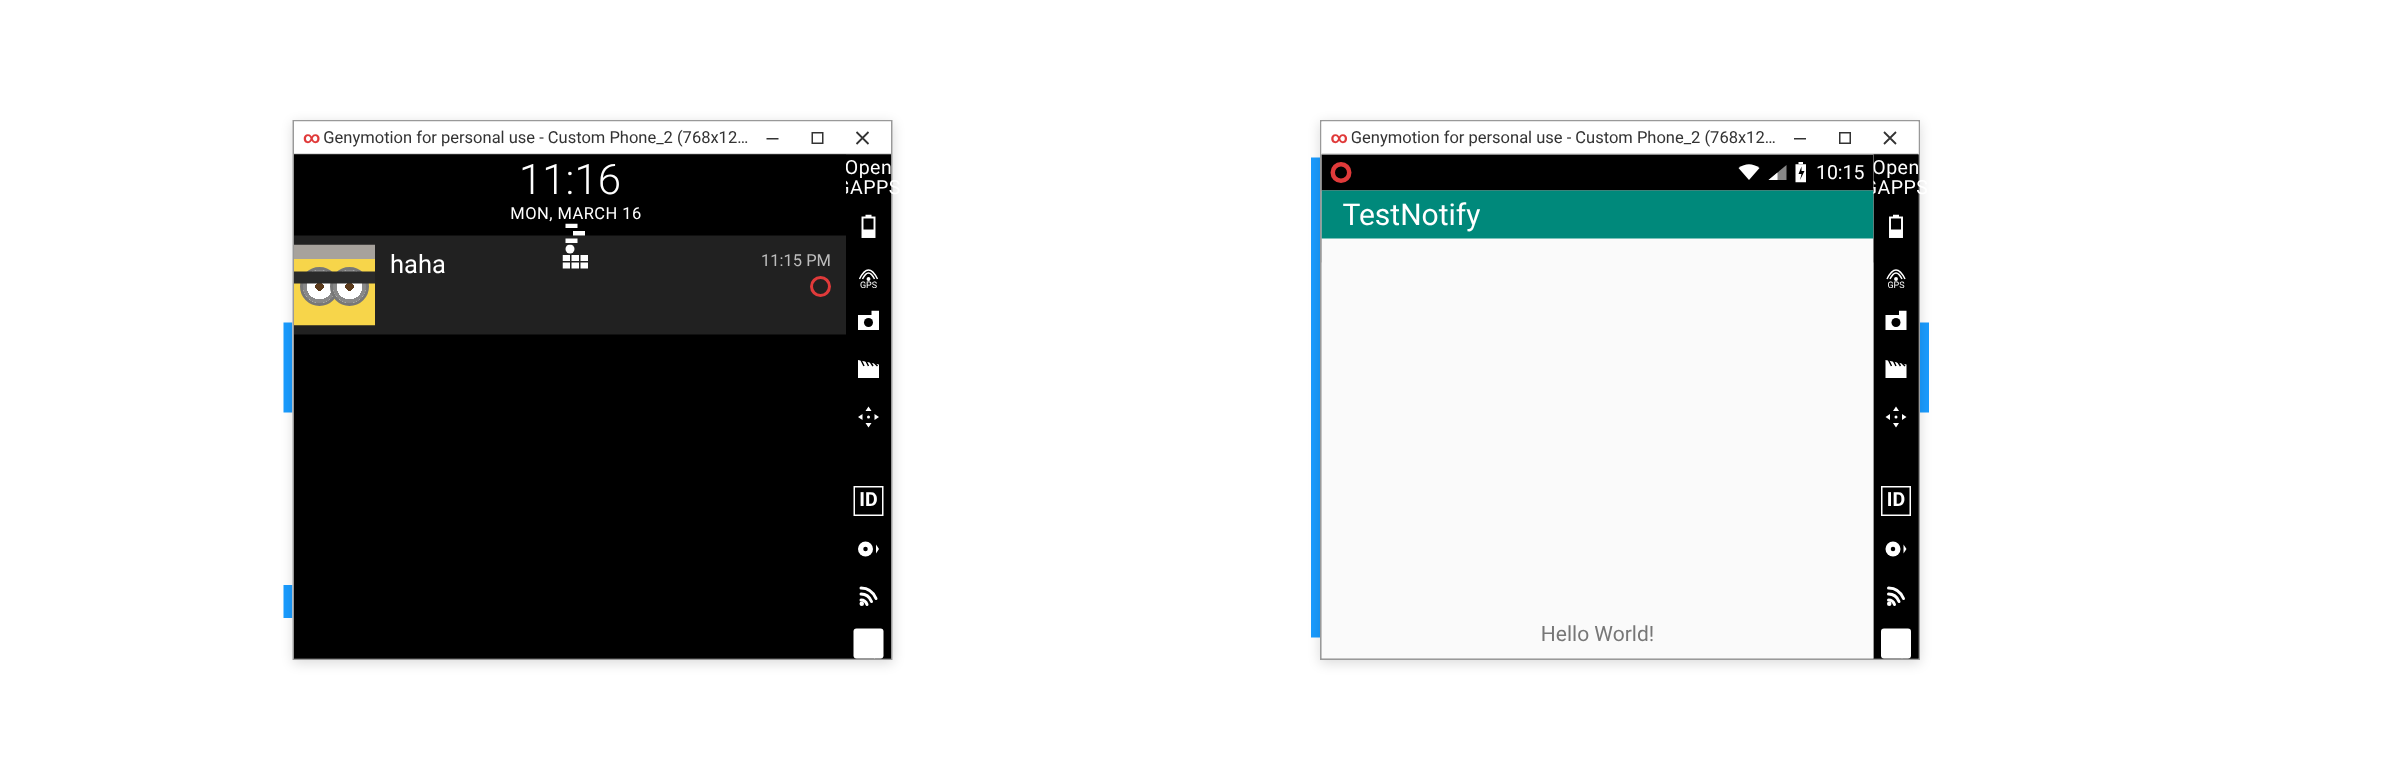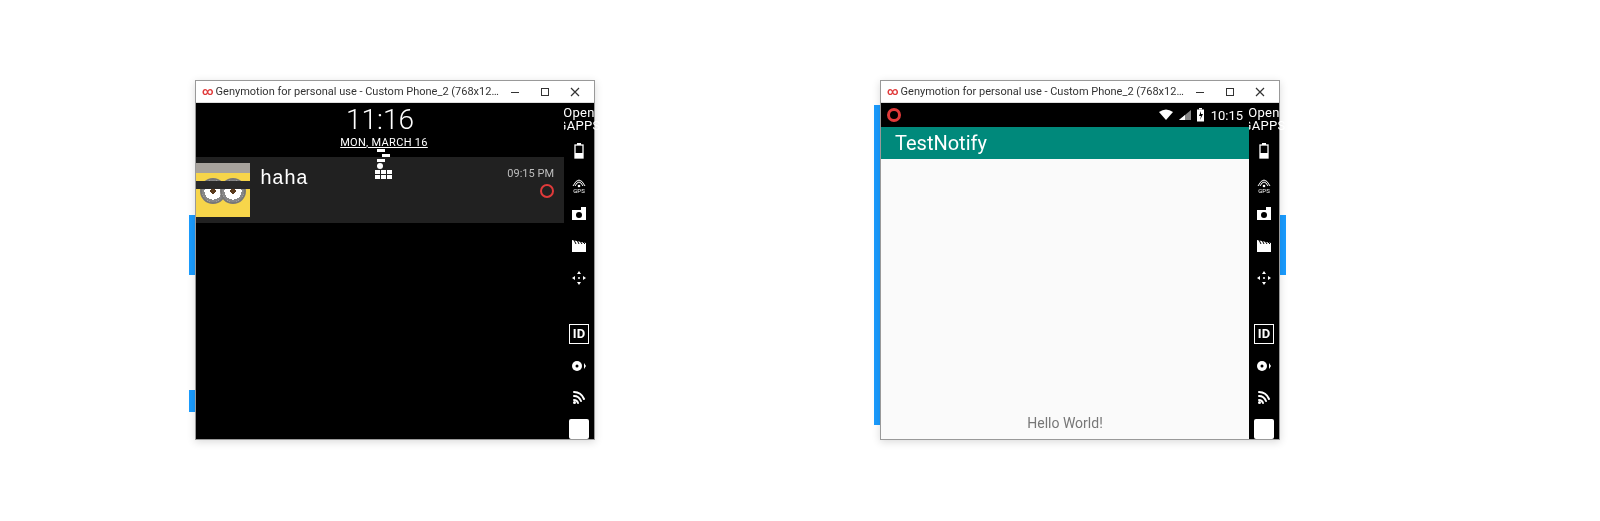"MON, MARCH 16" .shade-header .date { text-decoration: underline -> none }
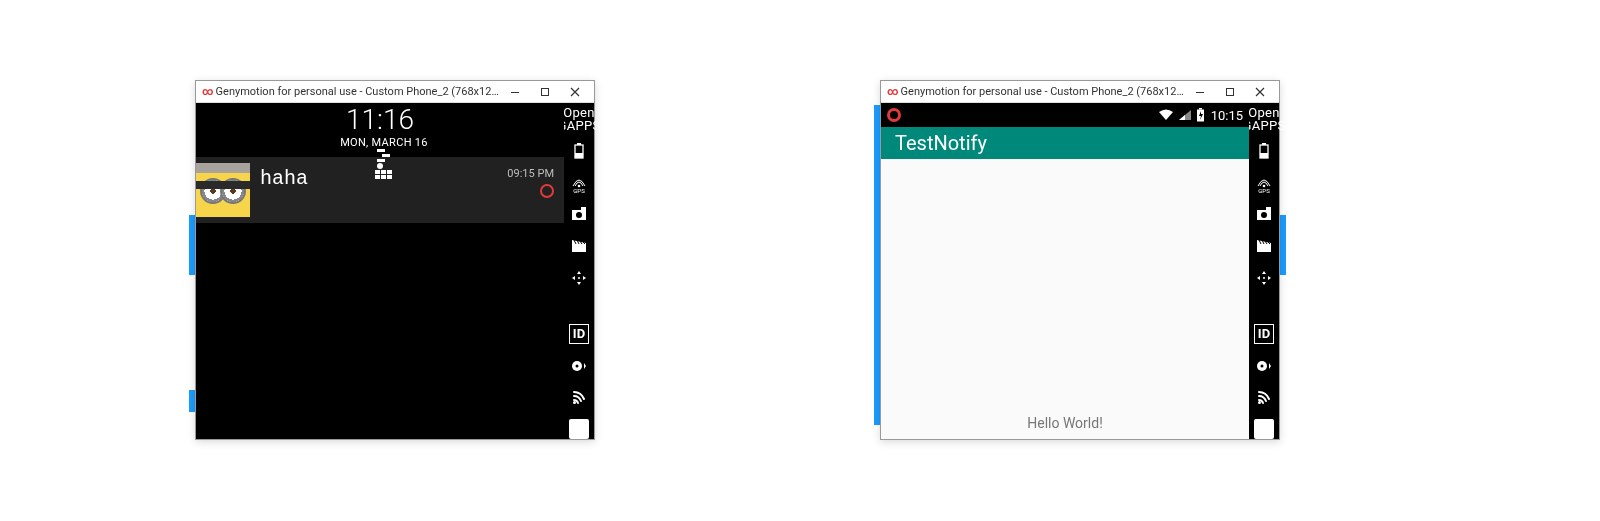"haha" .notif .ntitle { font-family: Liberation Mono, monospace -> none; font-size: 20px -> 17px }
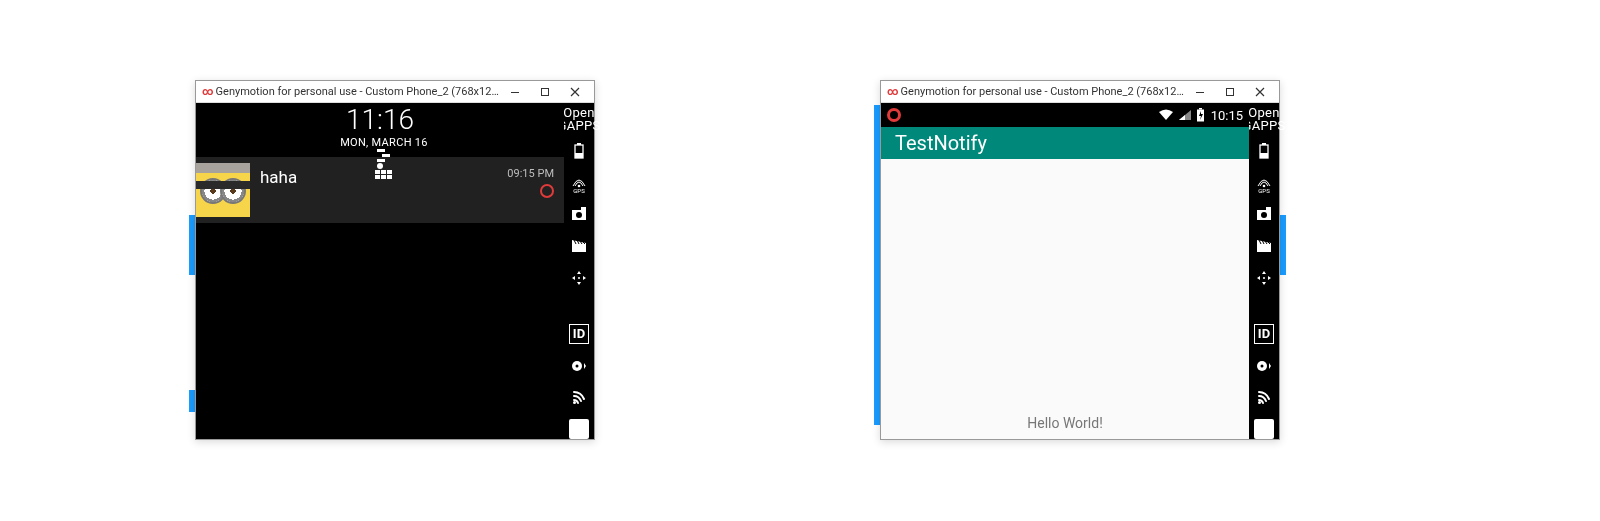"09:15 PM" div.ntime { text: 09:15 -> 11:15 }
